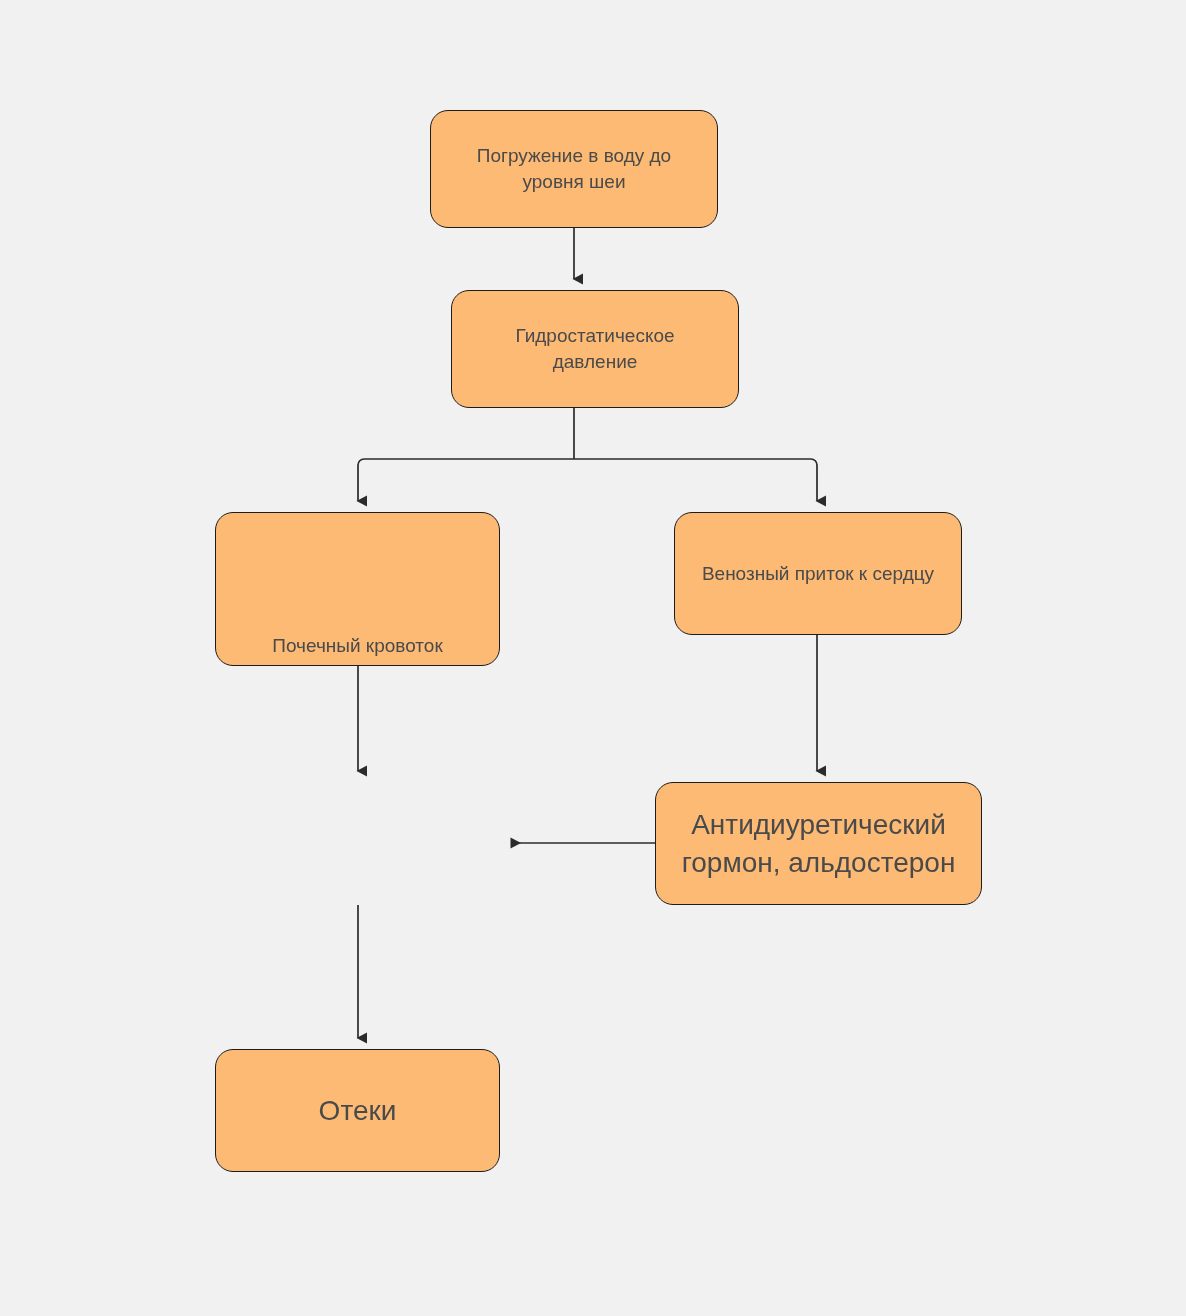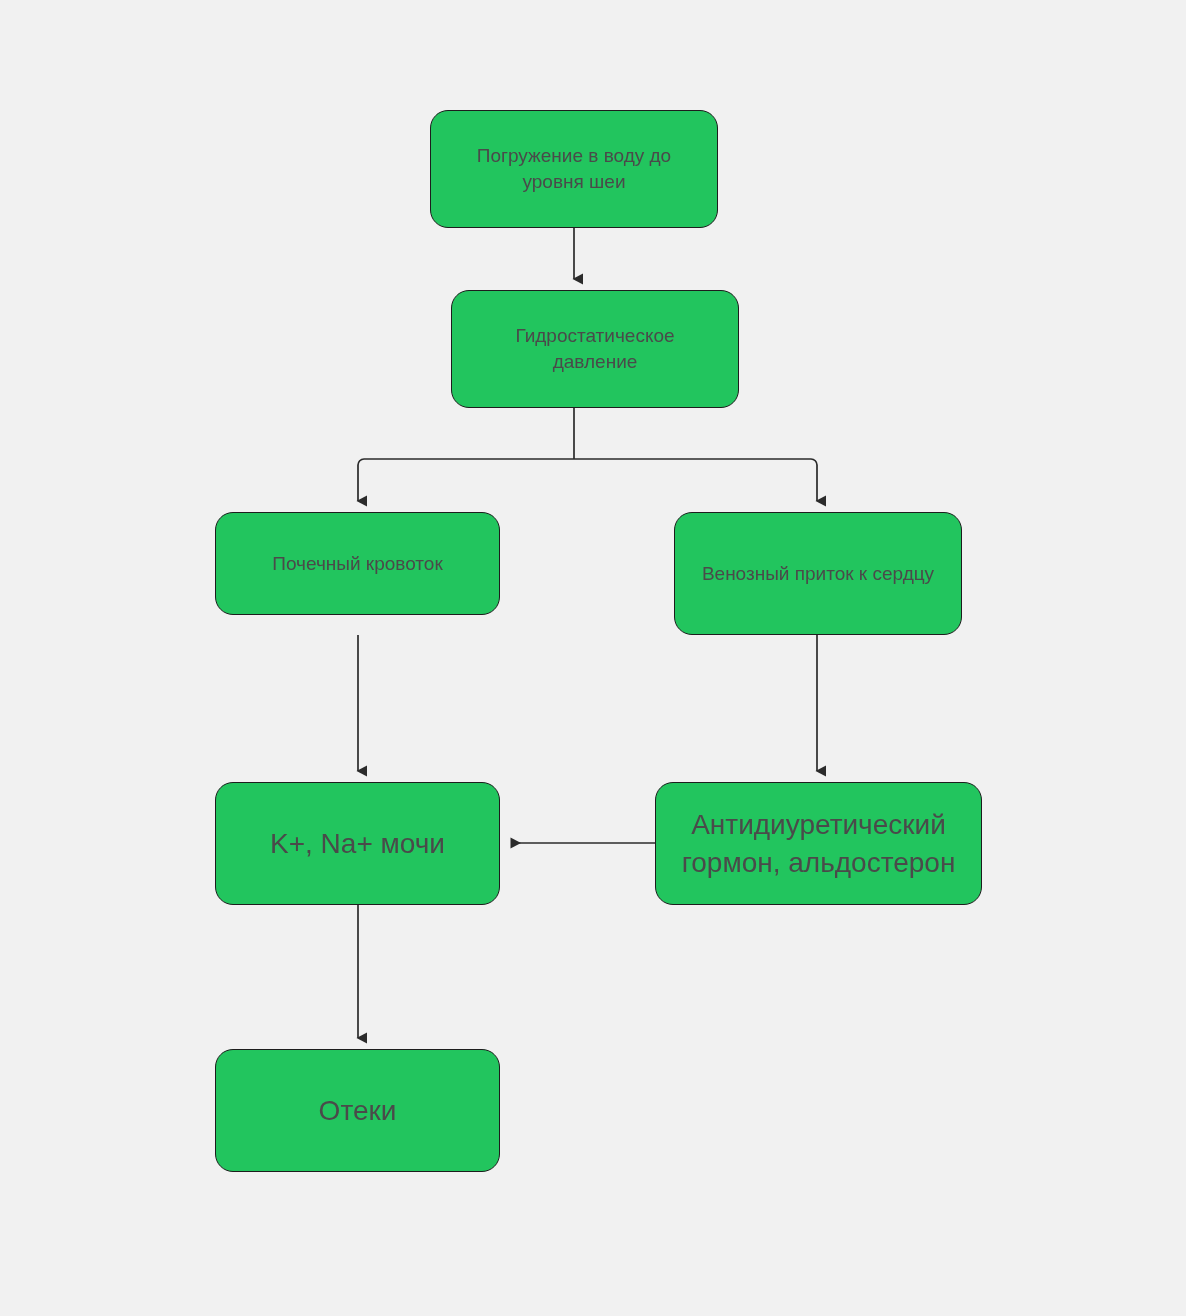"Погружение в воду до" .node { background: #22c55e -> #fdba74 }
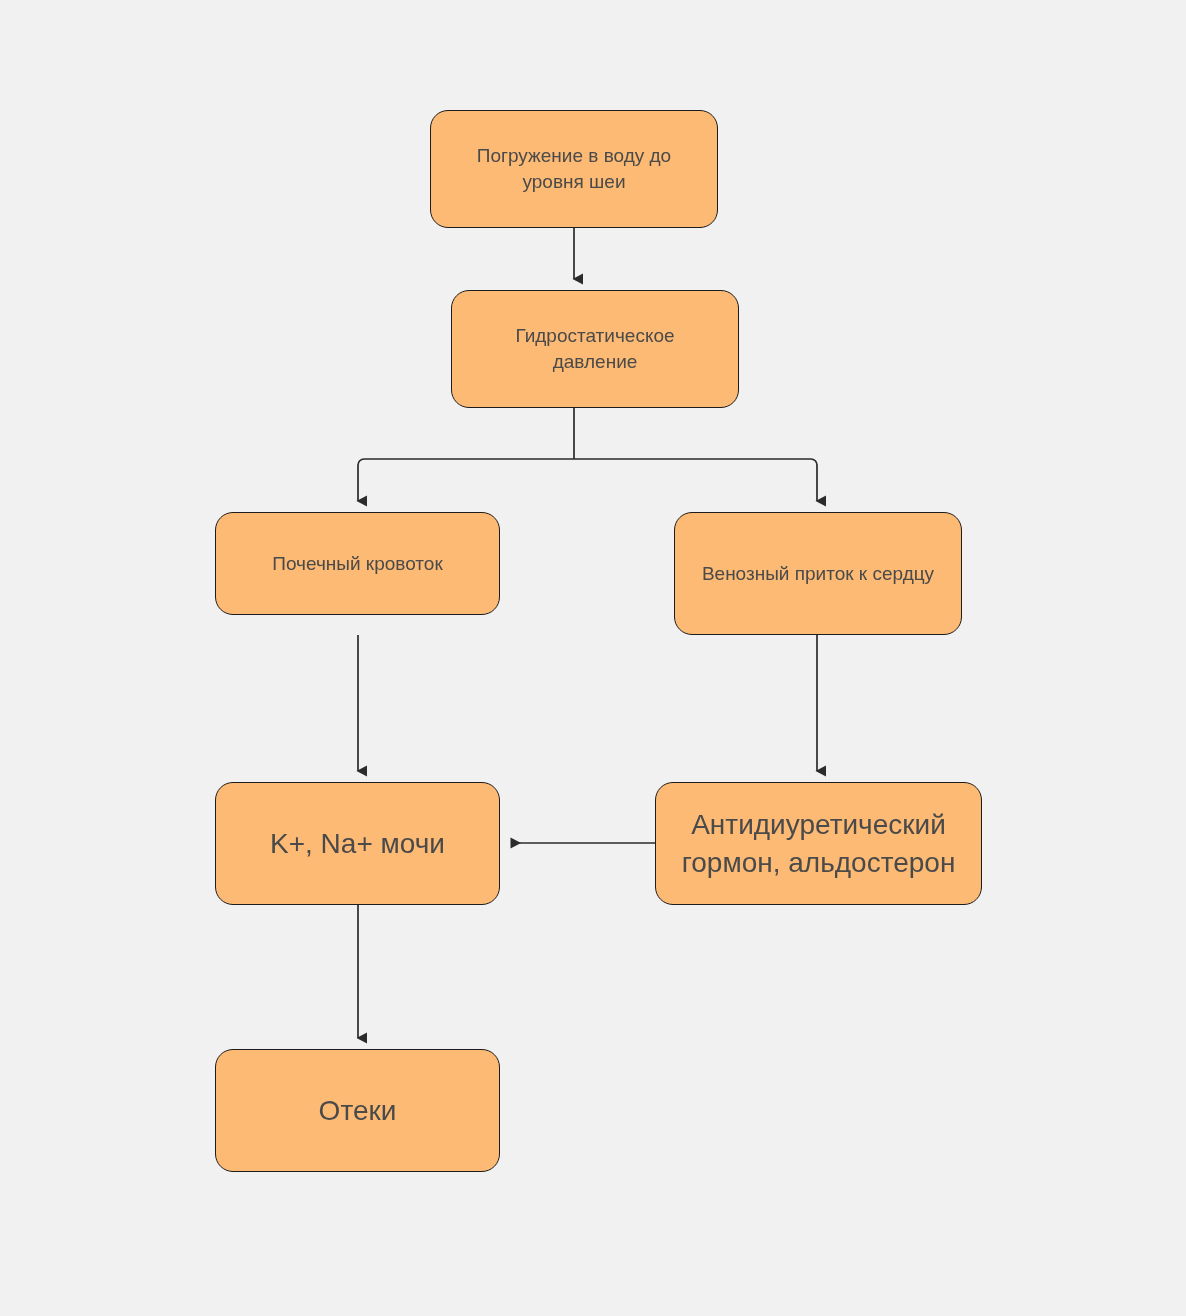"Почечный кровоток" #node-renal-flow { align-items: none -> flex-end; height: 103px -> 154px }
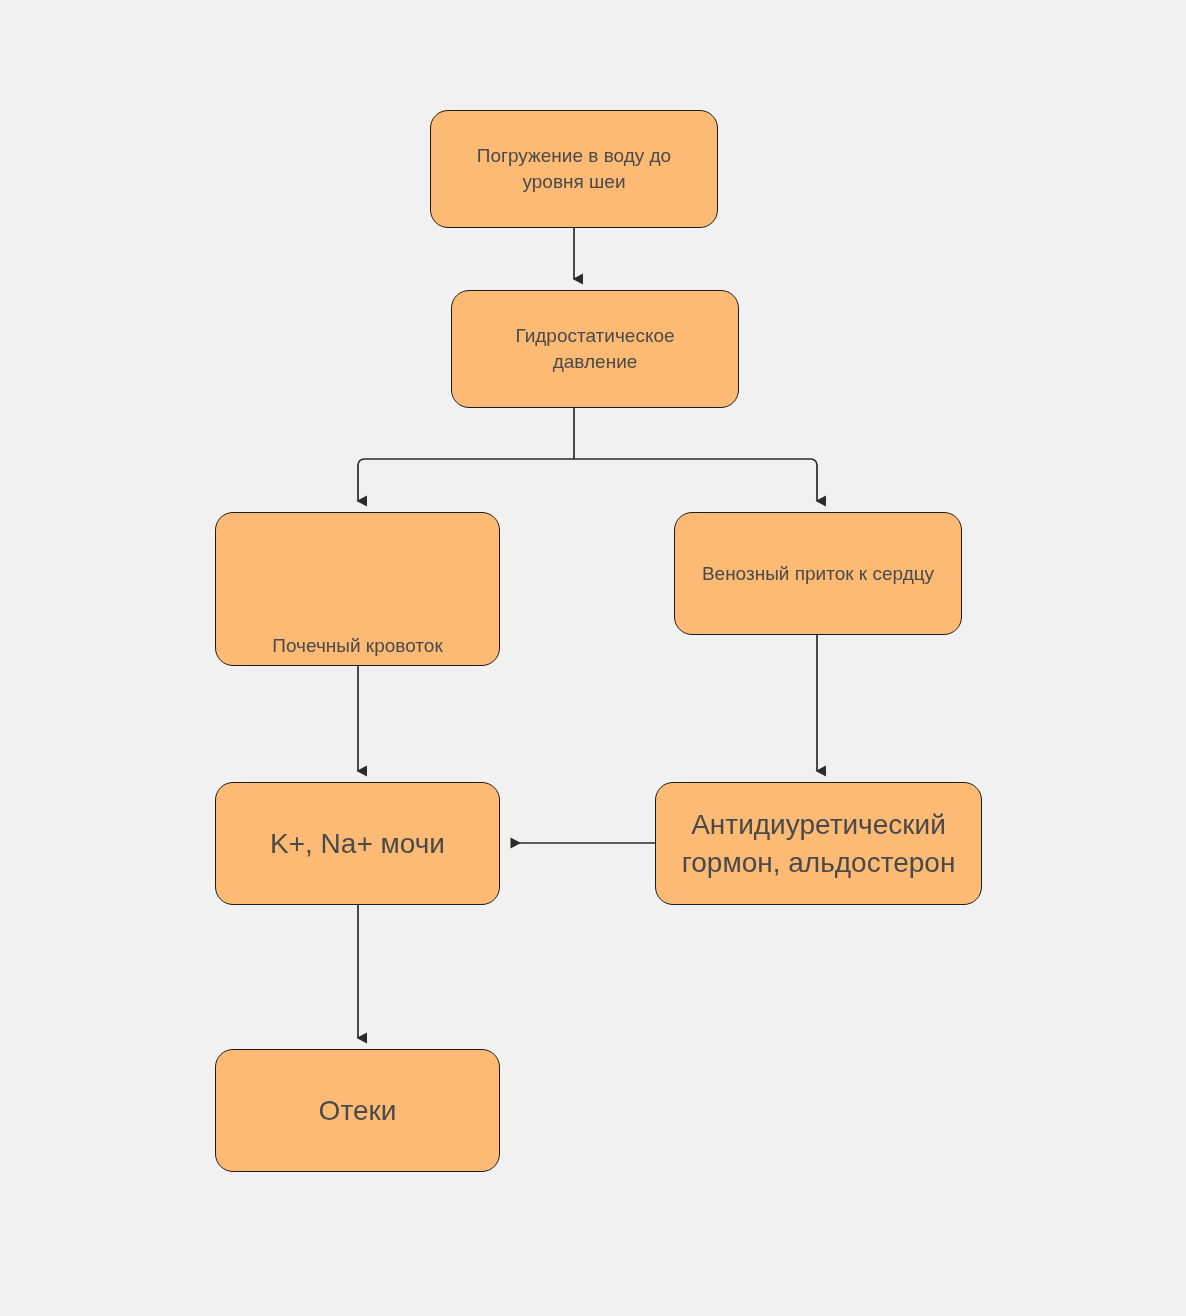"K+, Na+ мочи" div.node { html: <div> <span>K+, Na+ мочи</span> </div> -> none }
